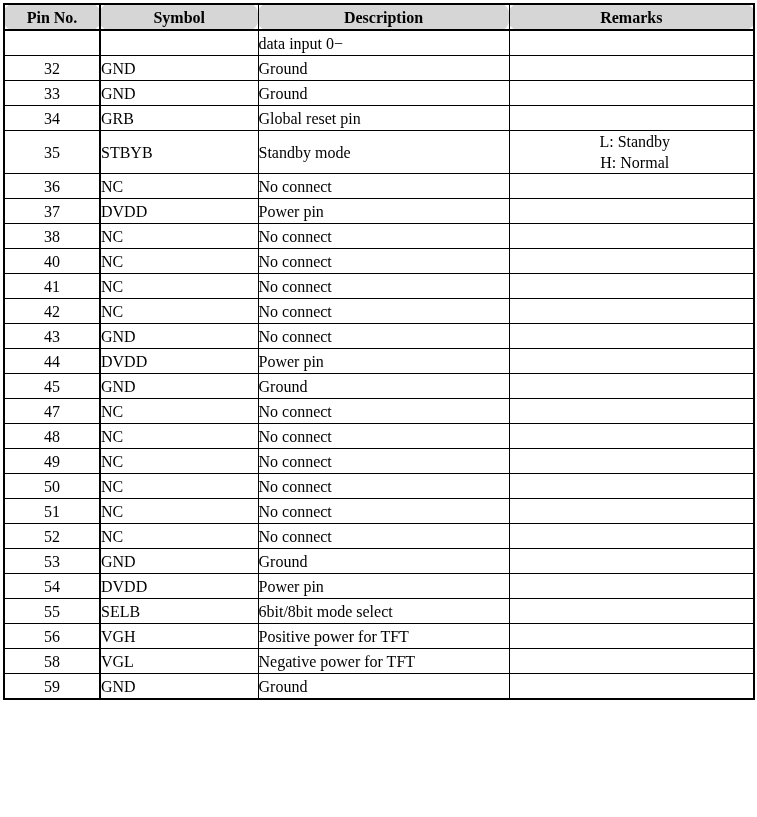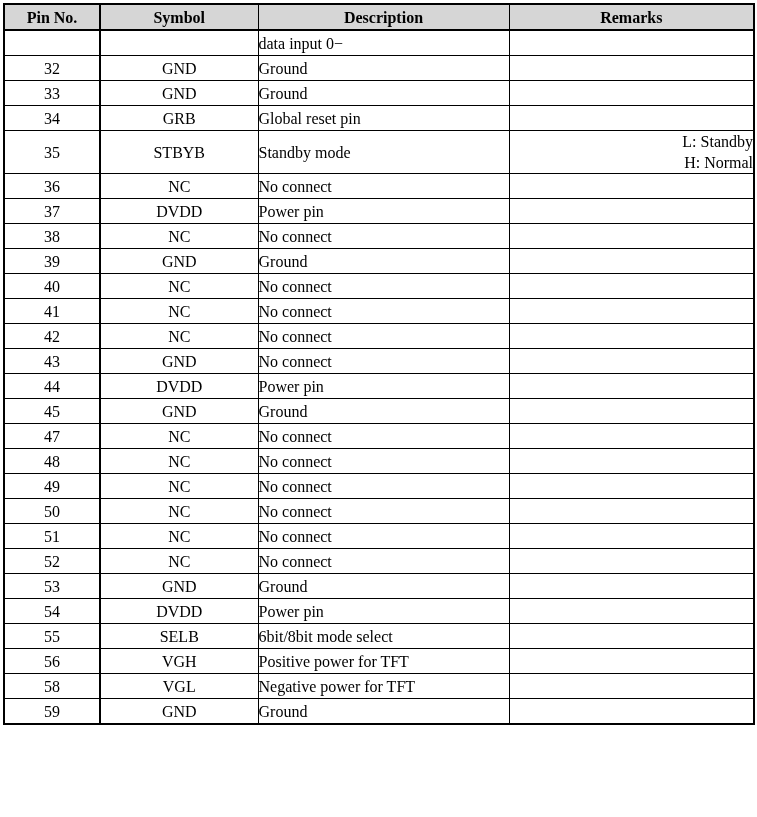"Pin No." .pin-table thead th { border-radius: none -> 9px }
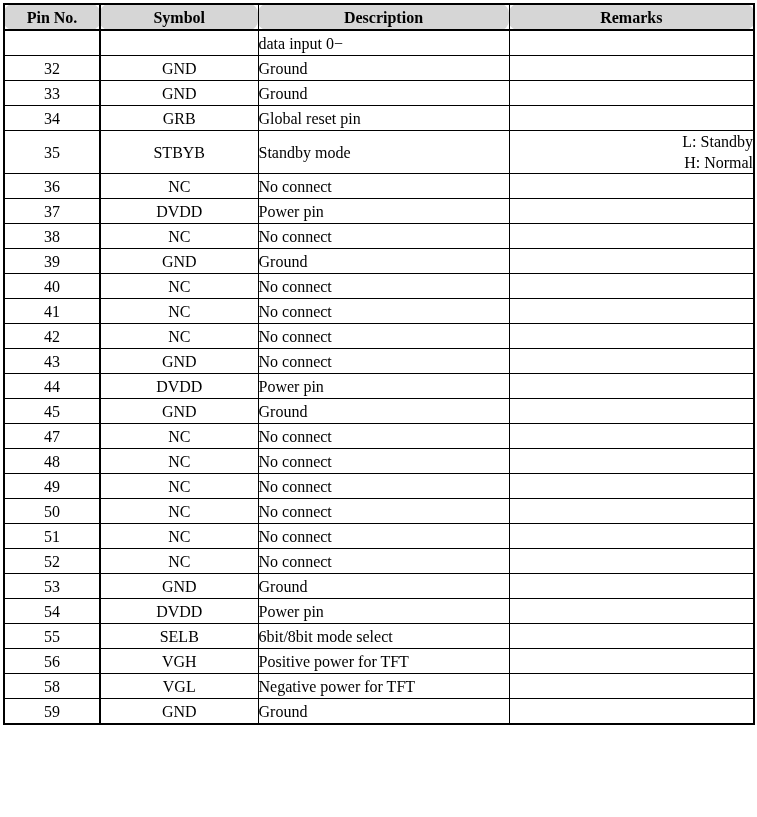"GND" td.c-sym { text-align: center -> left }
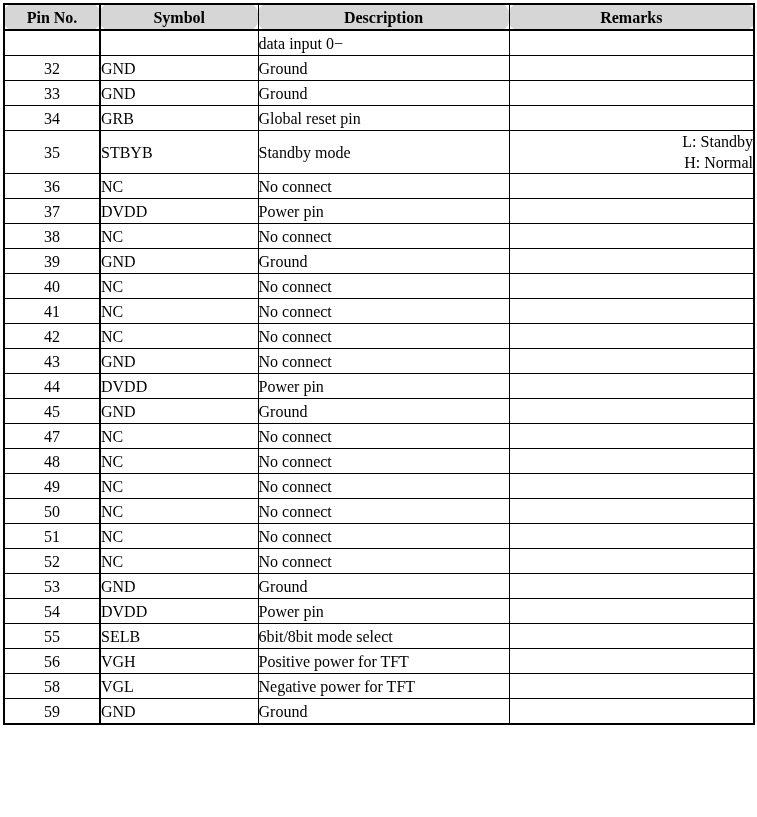"L: Standby" td.c-rem { text-align: right -> center }
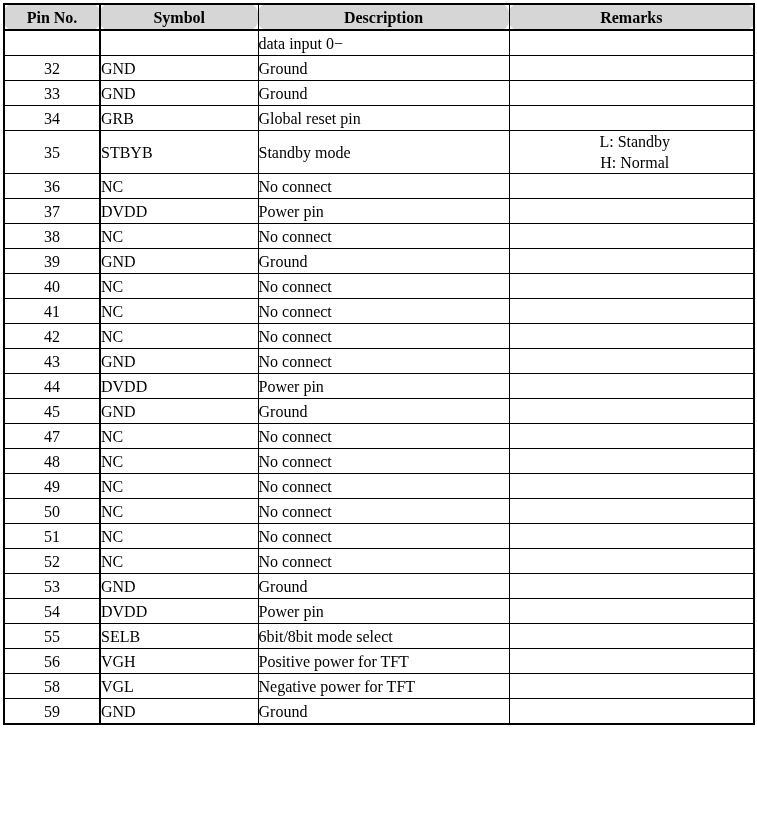"39" tr { html: <tr> <td>39</td> <td>GND</td> <td>Ground</td> <td></td> </tr> -> none }
